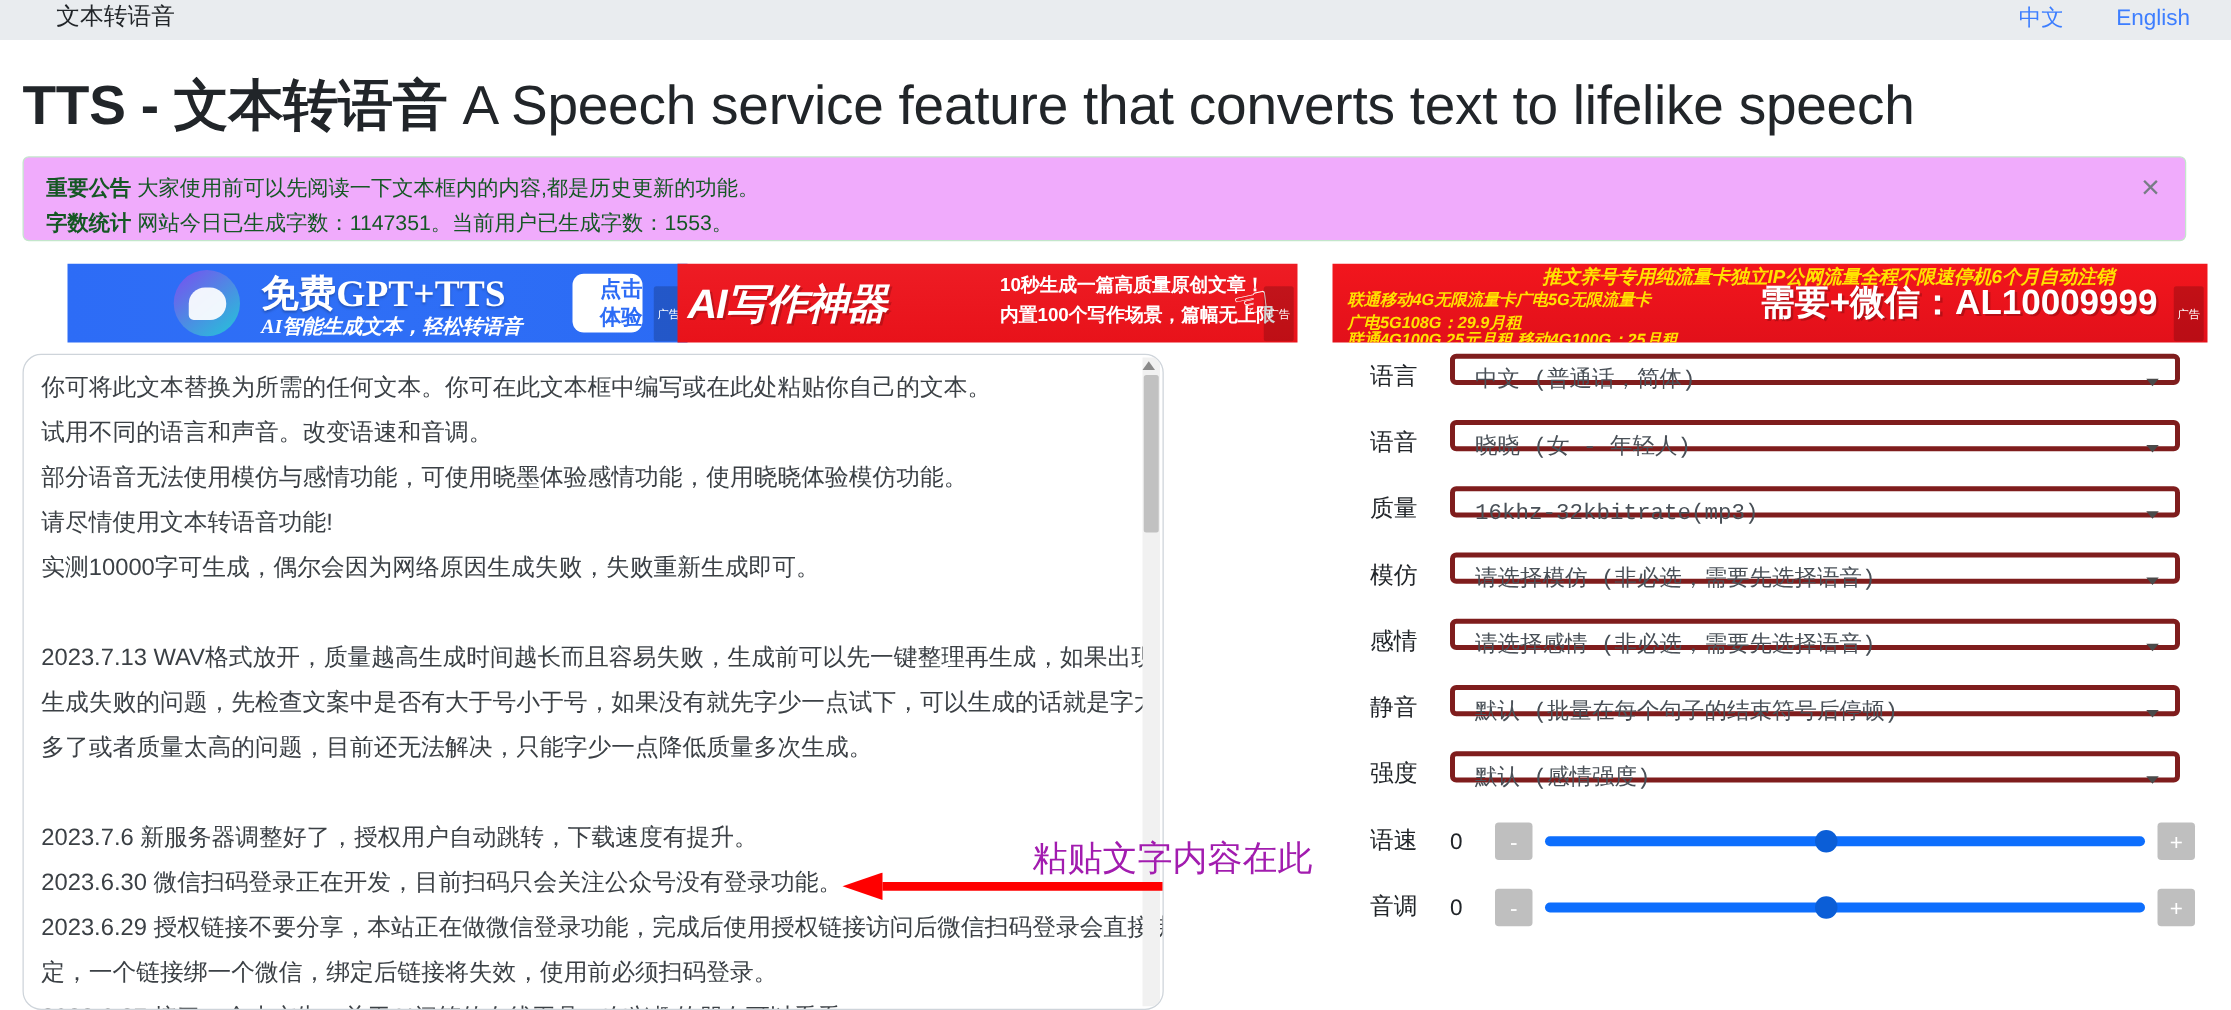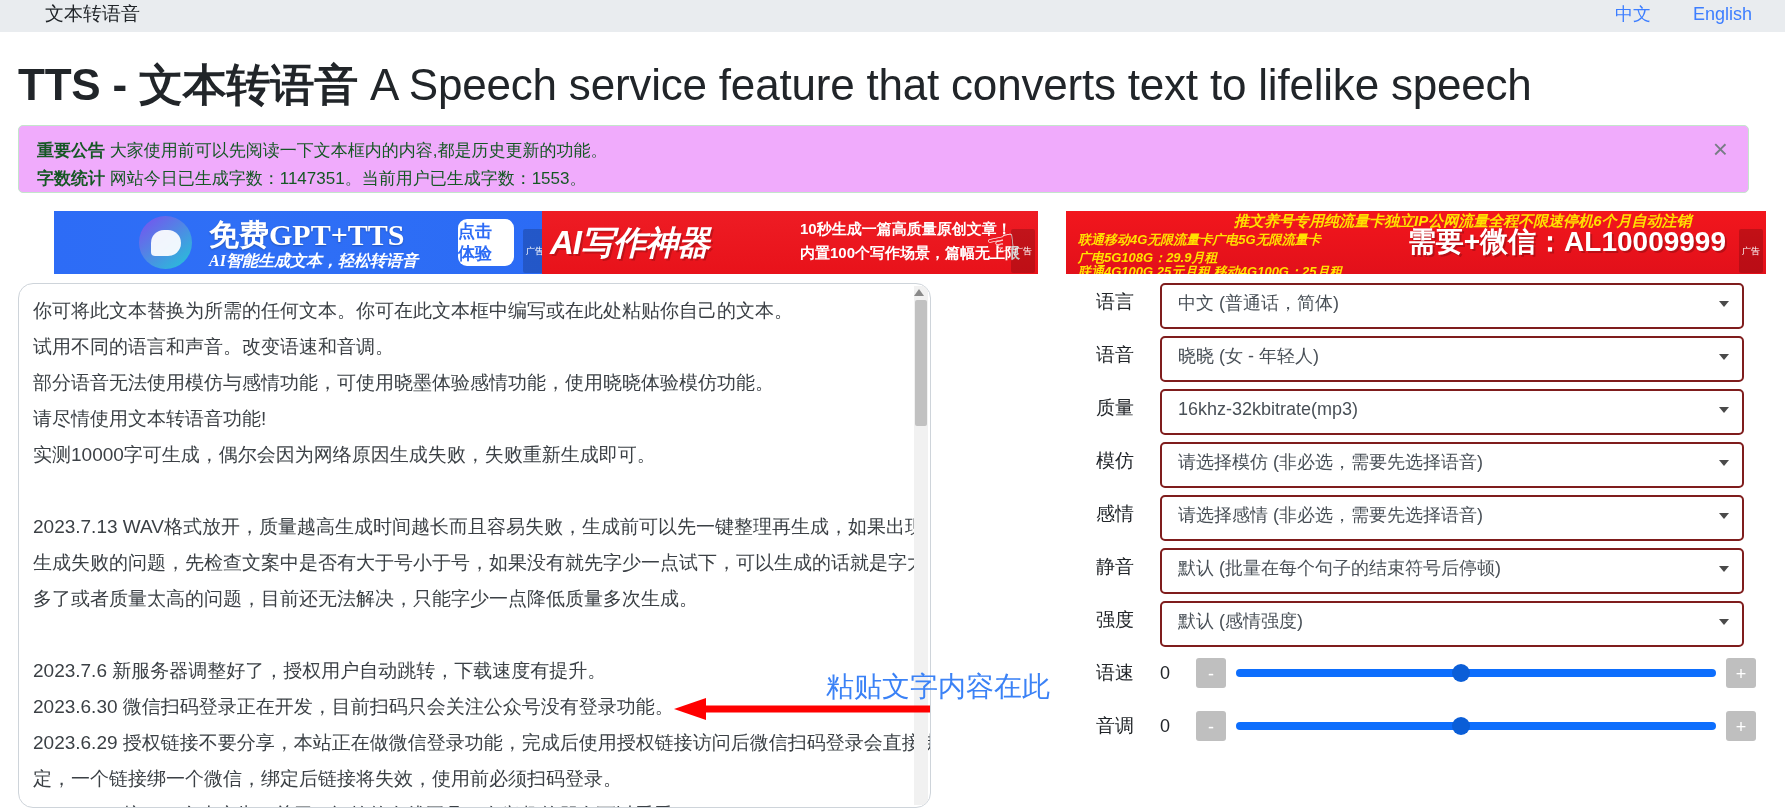"点击" .ad1 .cta { align-items: flex-start -> flex-end }
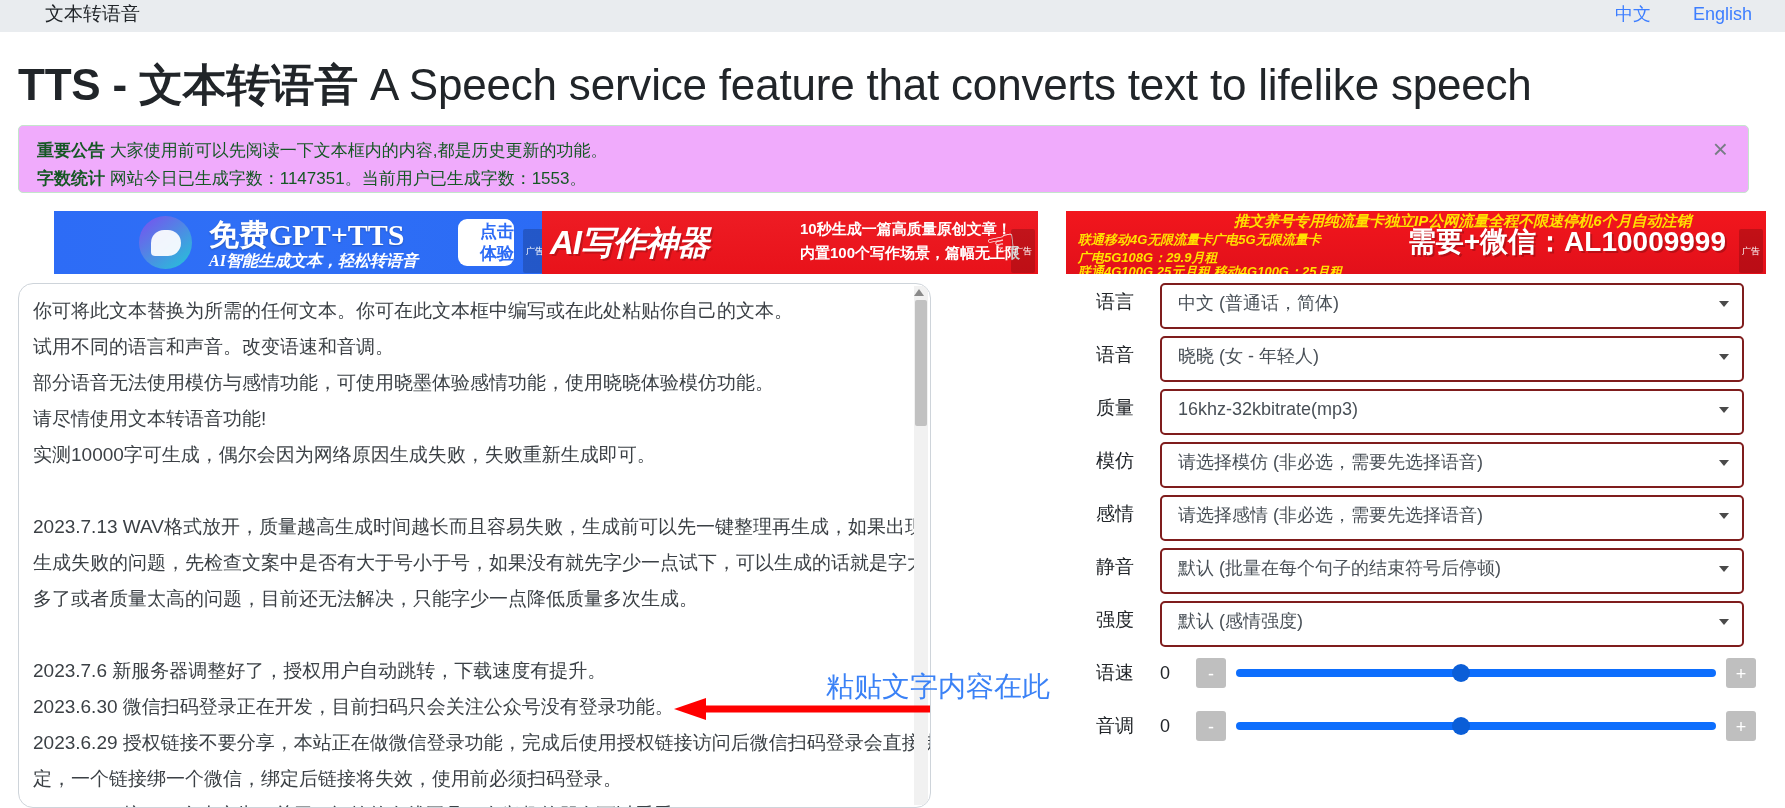"中文 (普通话，简体)" .row .ctrl { border: 2px solid #7f1d1d -> 4px solid #7f1d1d; font-family: none -> Liberation Mono, monospace; height: 46px -> 25px }
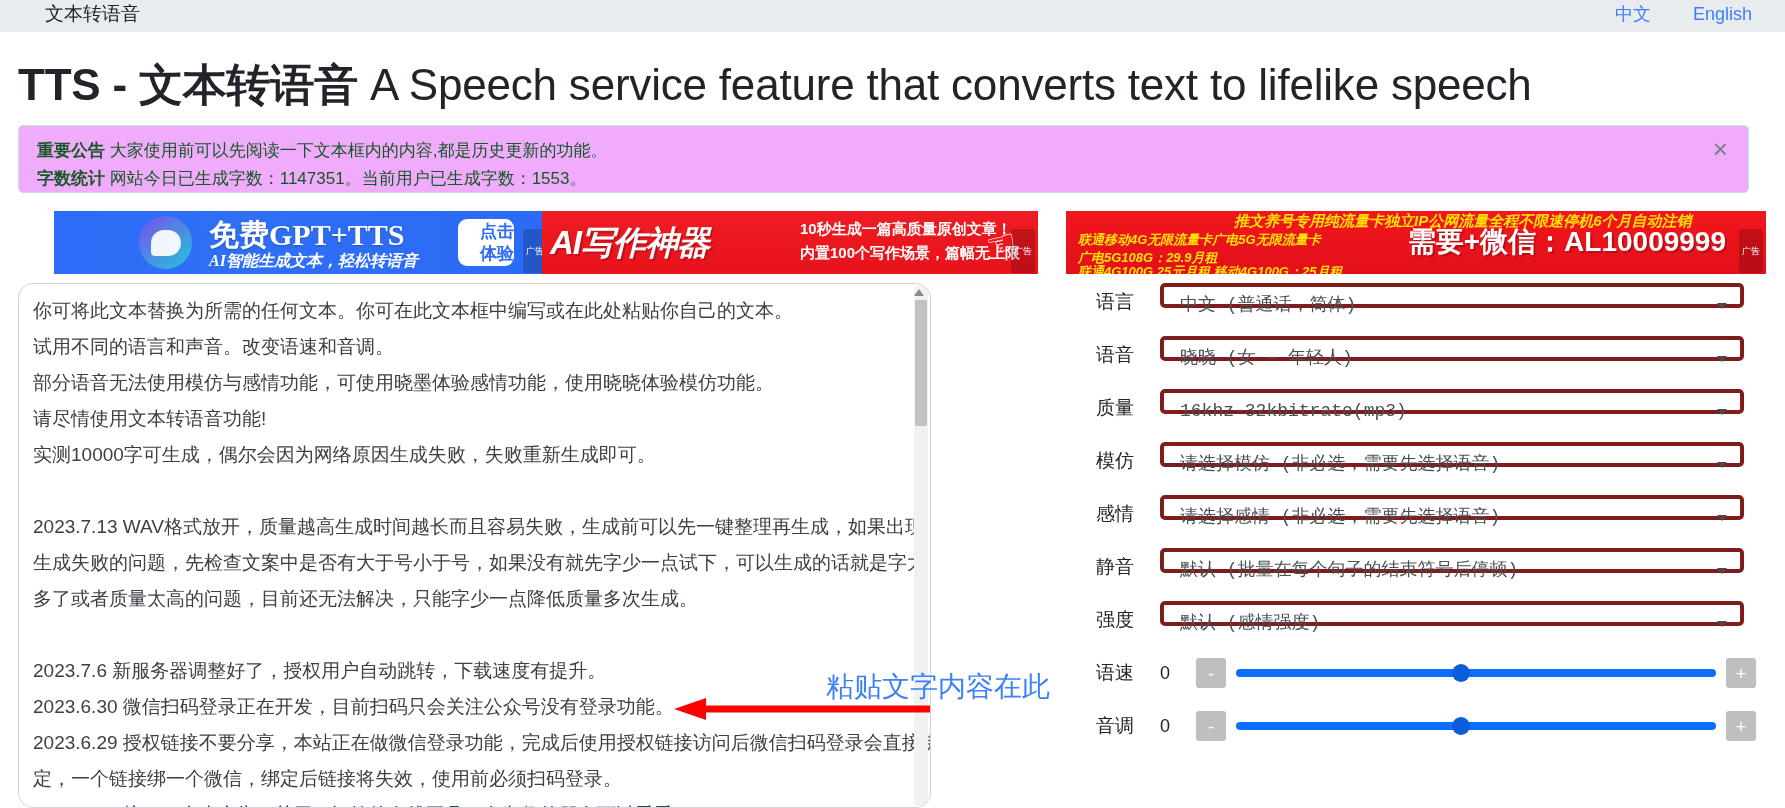"粘贴文字内容在此" .anno-text { color: #3b82f6 -> #a21caf }
